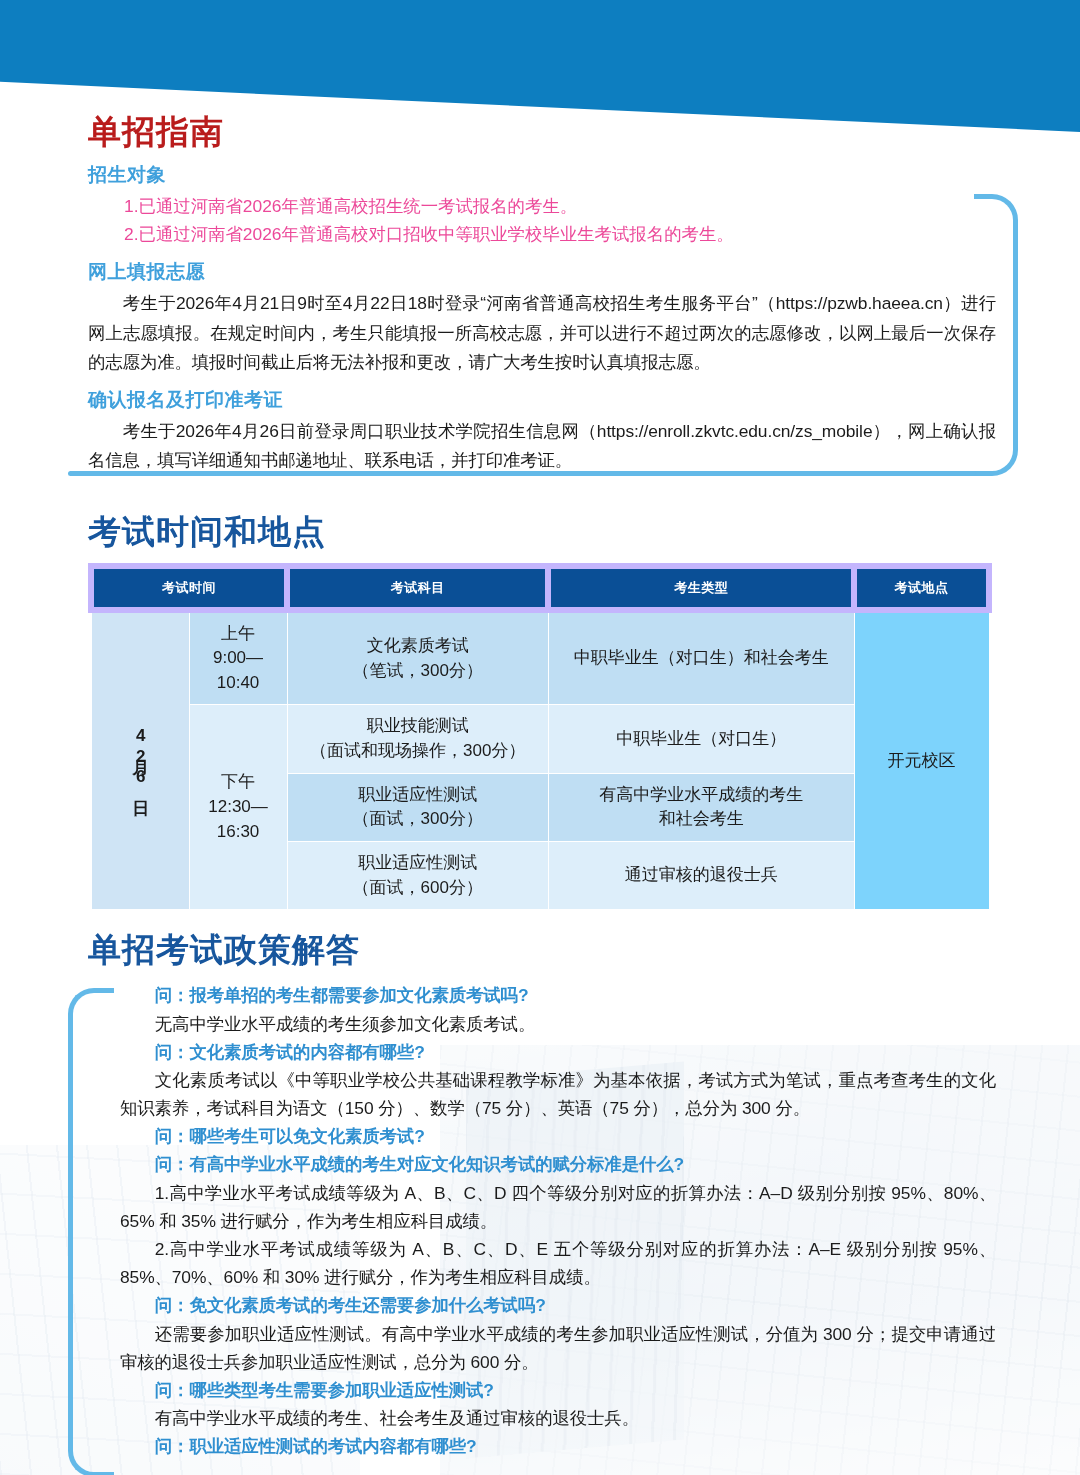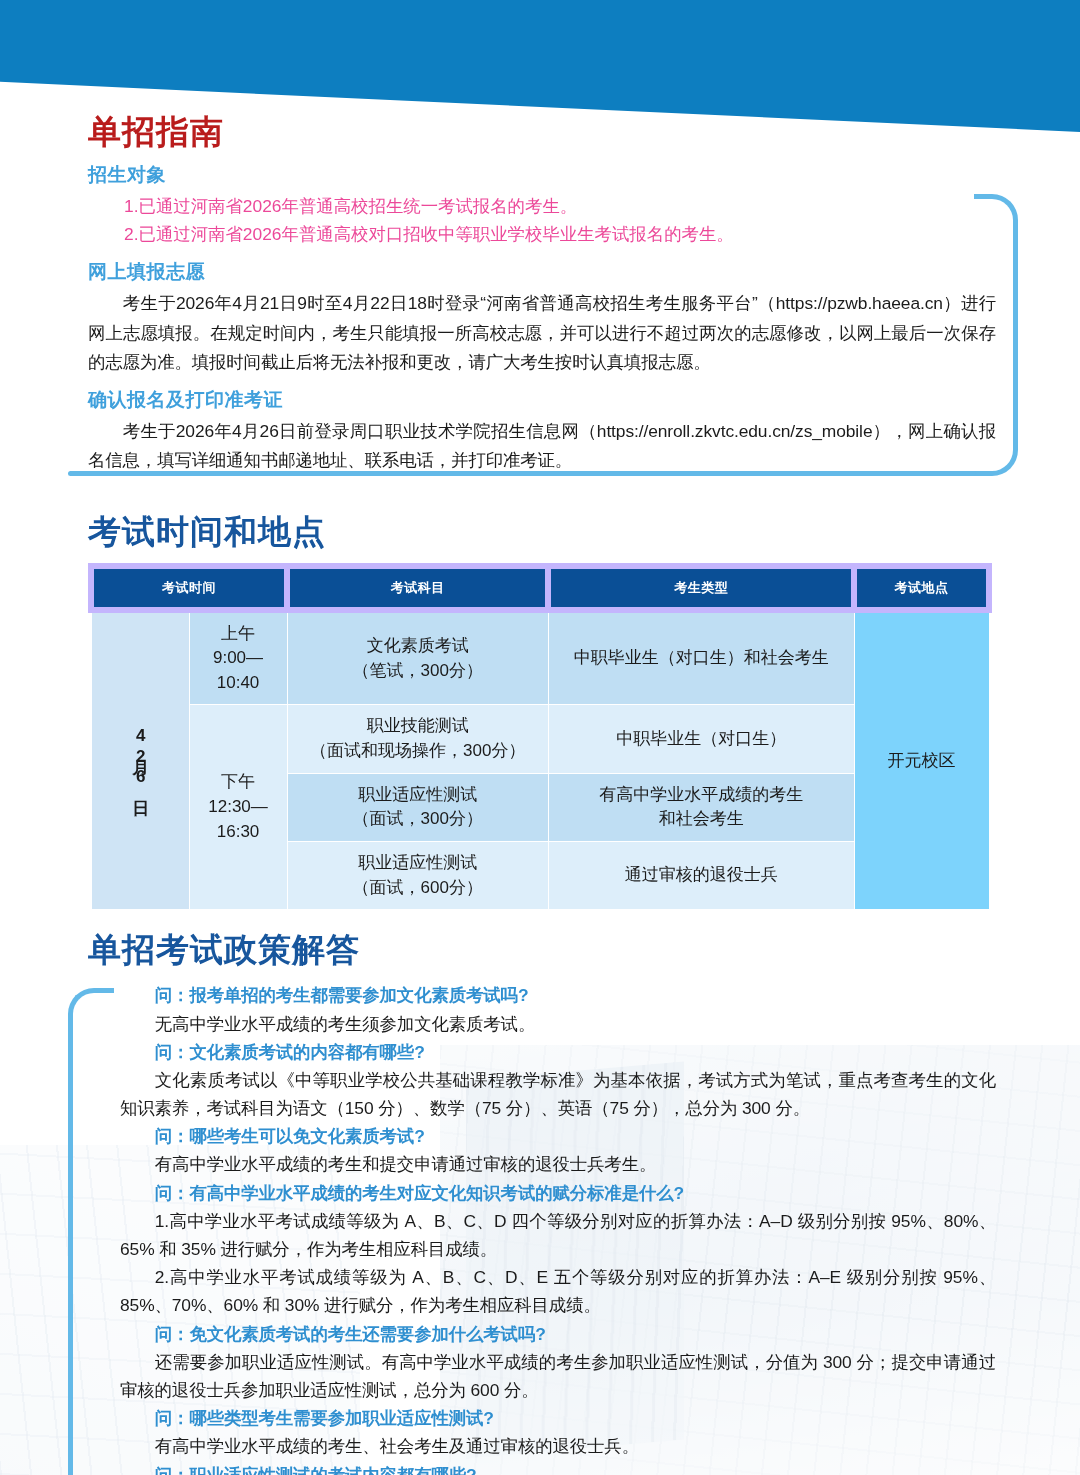"有高中学业水平成绩的考生和提交申请通过审核的退役士兵考生。" div.a { html: <div>有高中学业水平成绩的考生和提交申请通过审核的退役士兵考生。</div> -> none }
